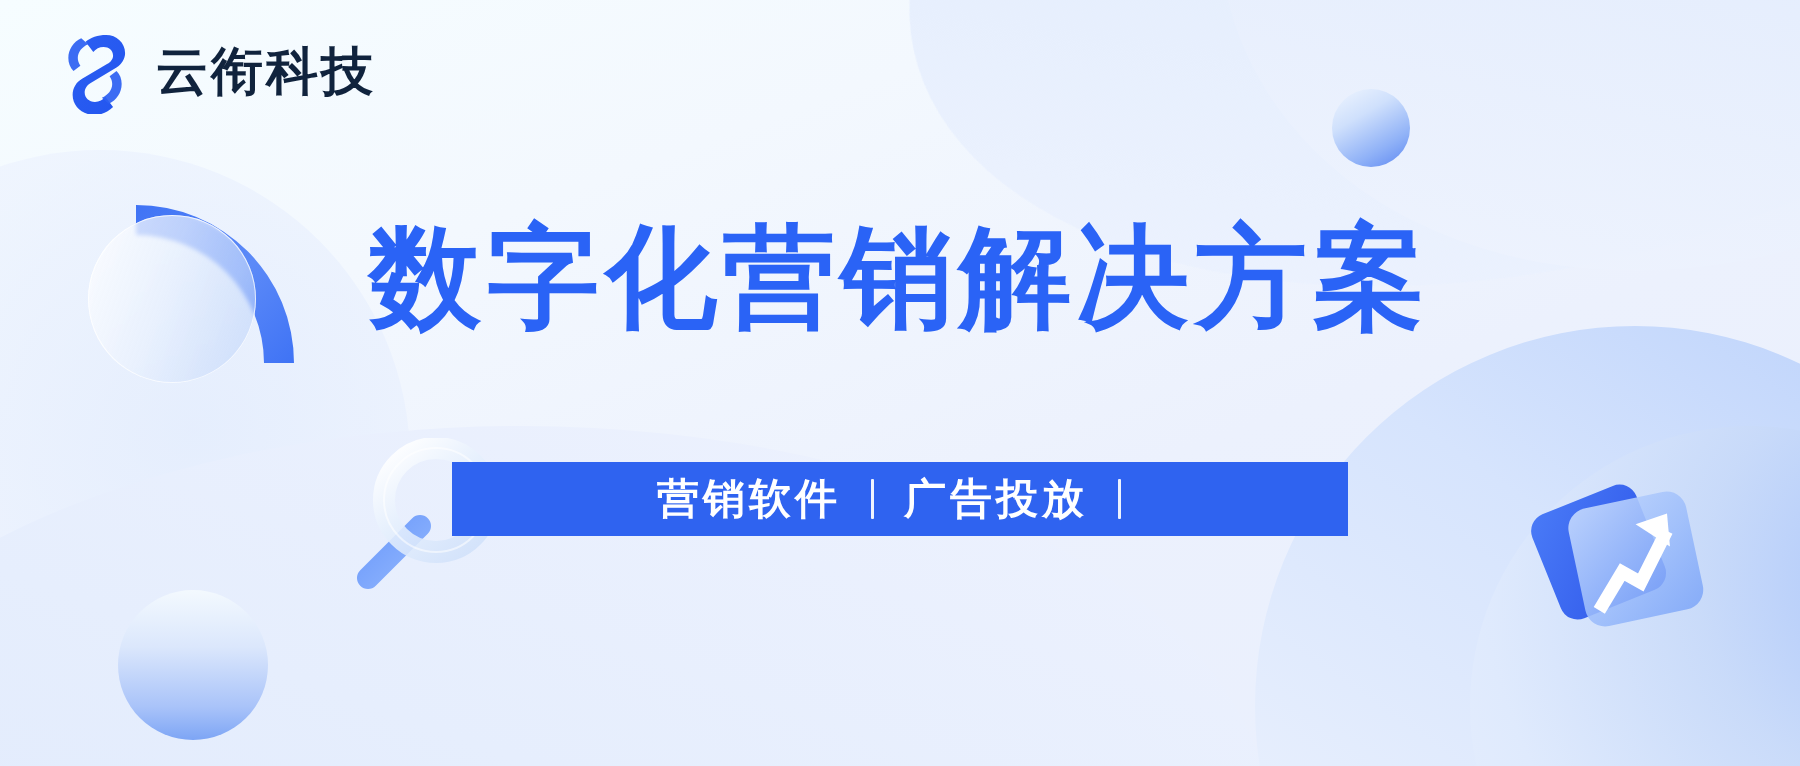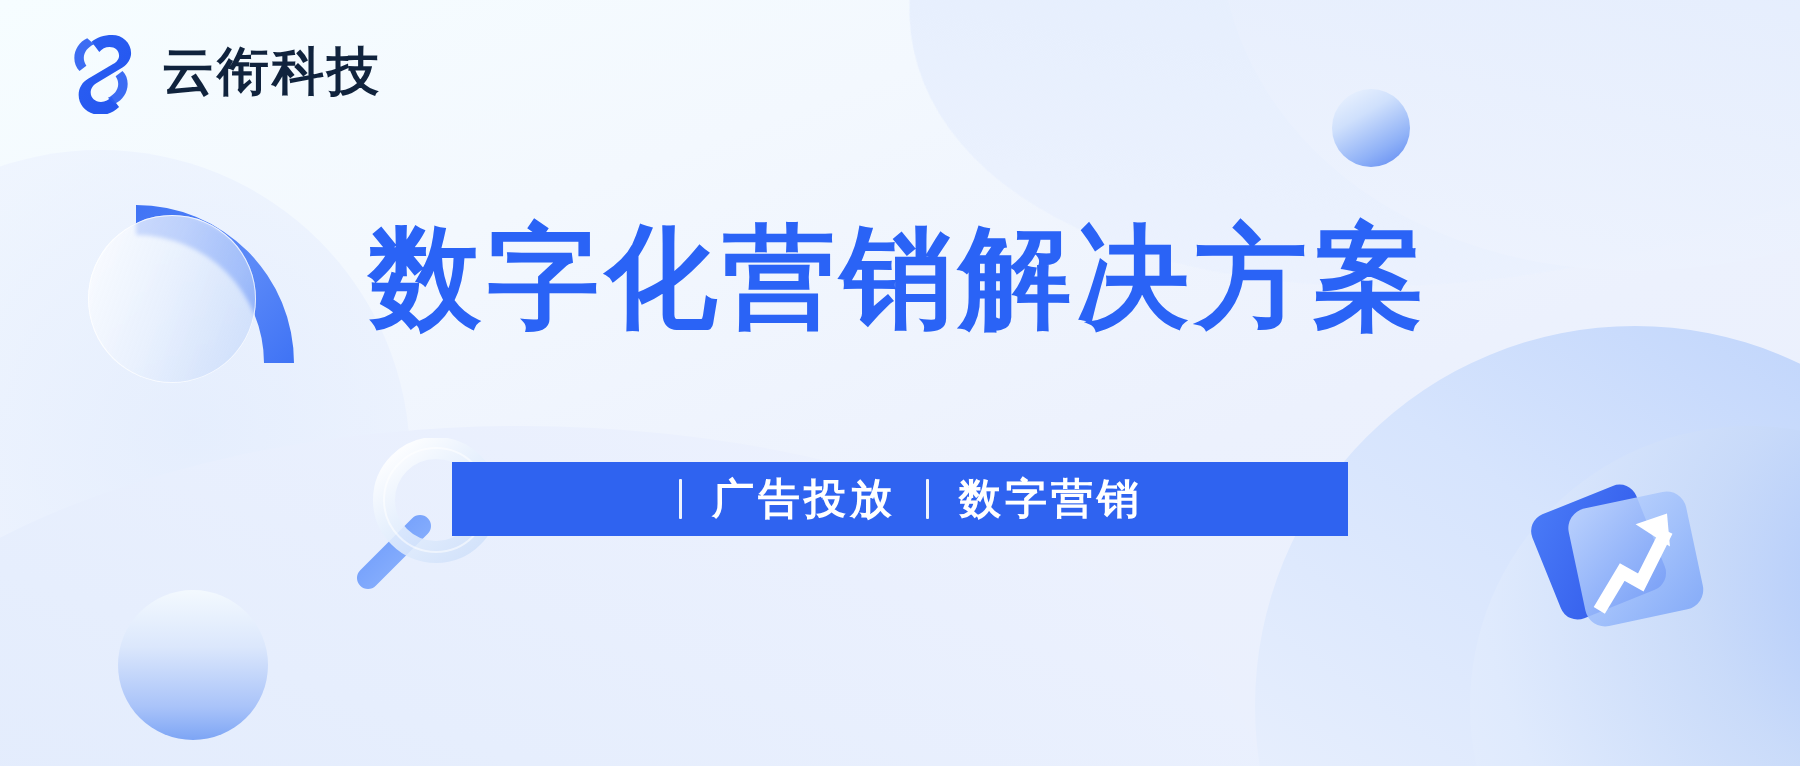"云衔科技" .logo-row { left: 58px -> 52px }
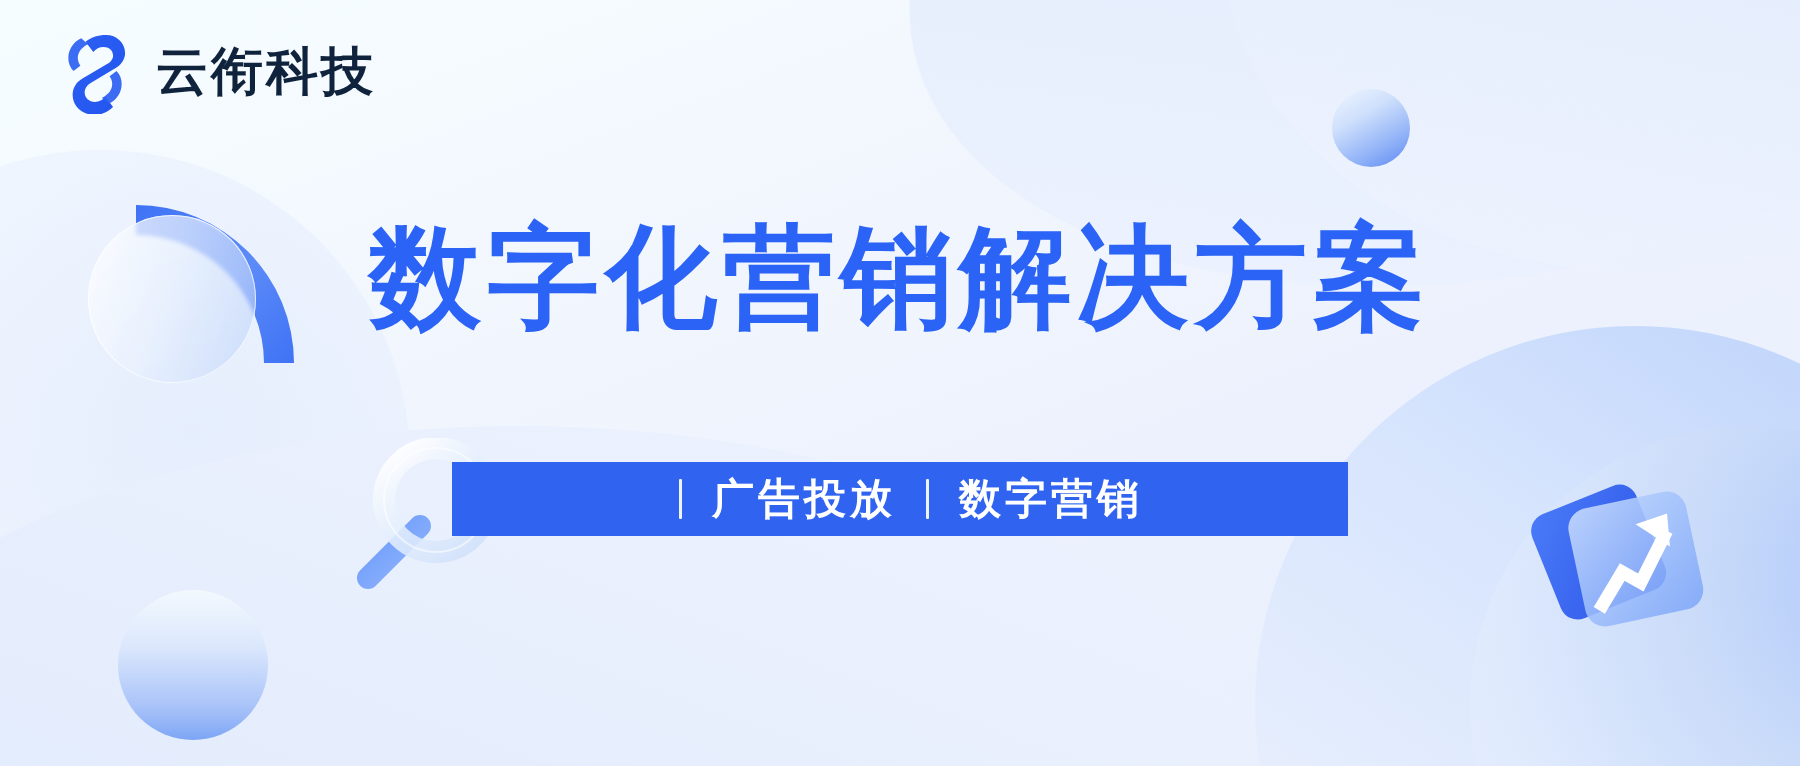"营销软件" span.sub-item { html: none -> <span>营销软件</span> }
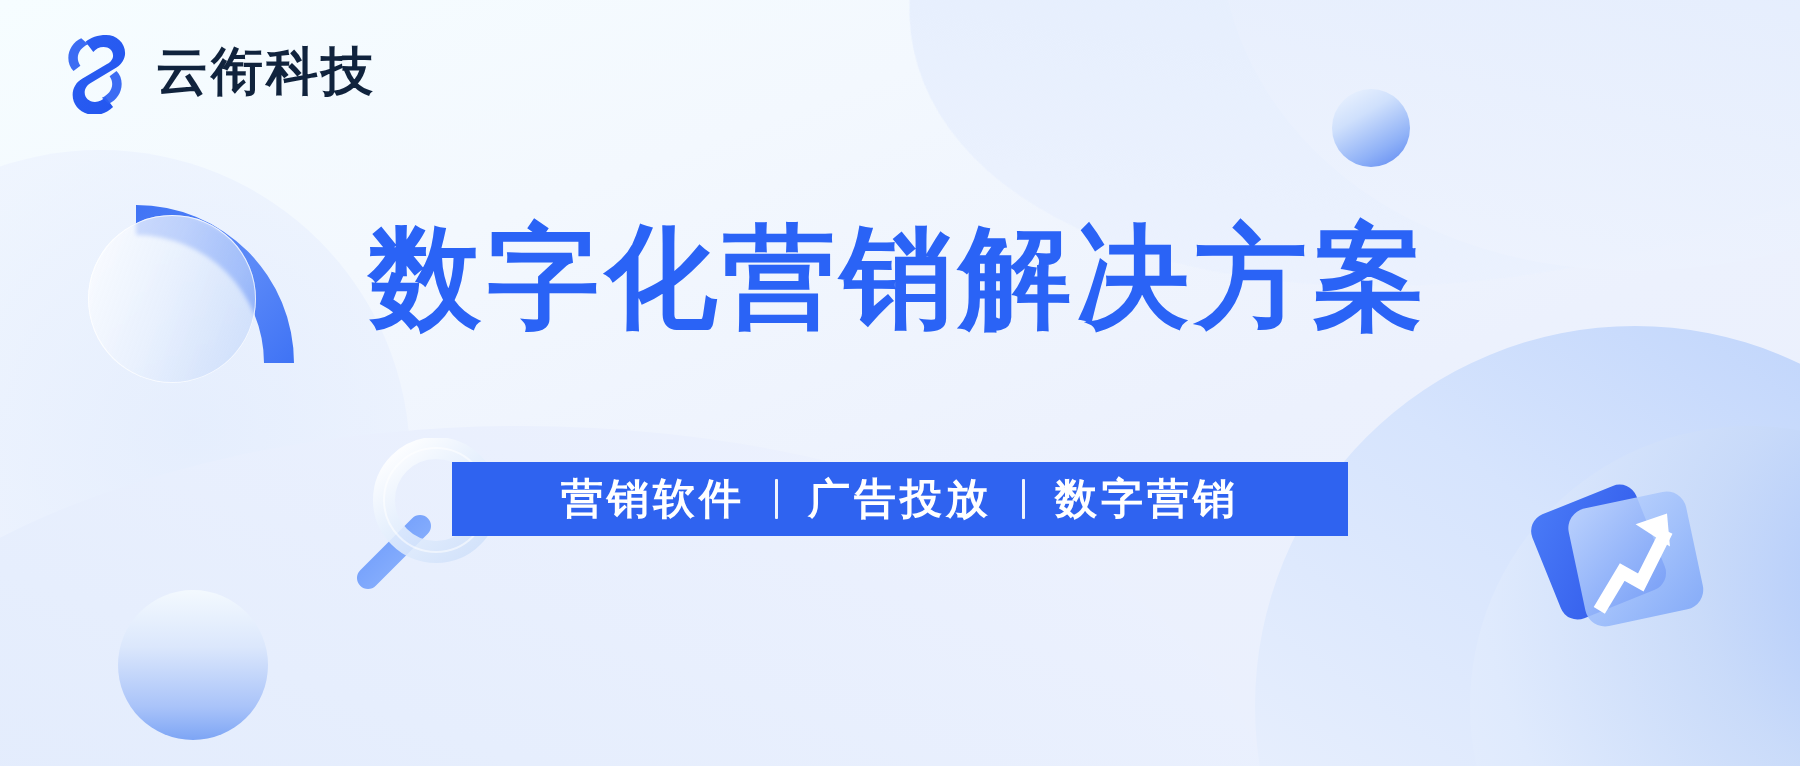"数字营销" span.sub-item { html: <span>数字营销</span> -> none }
